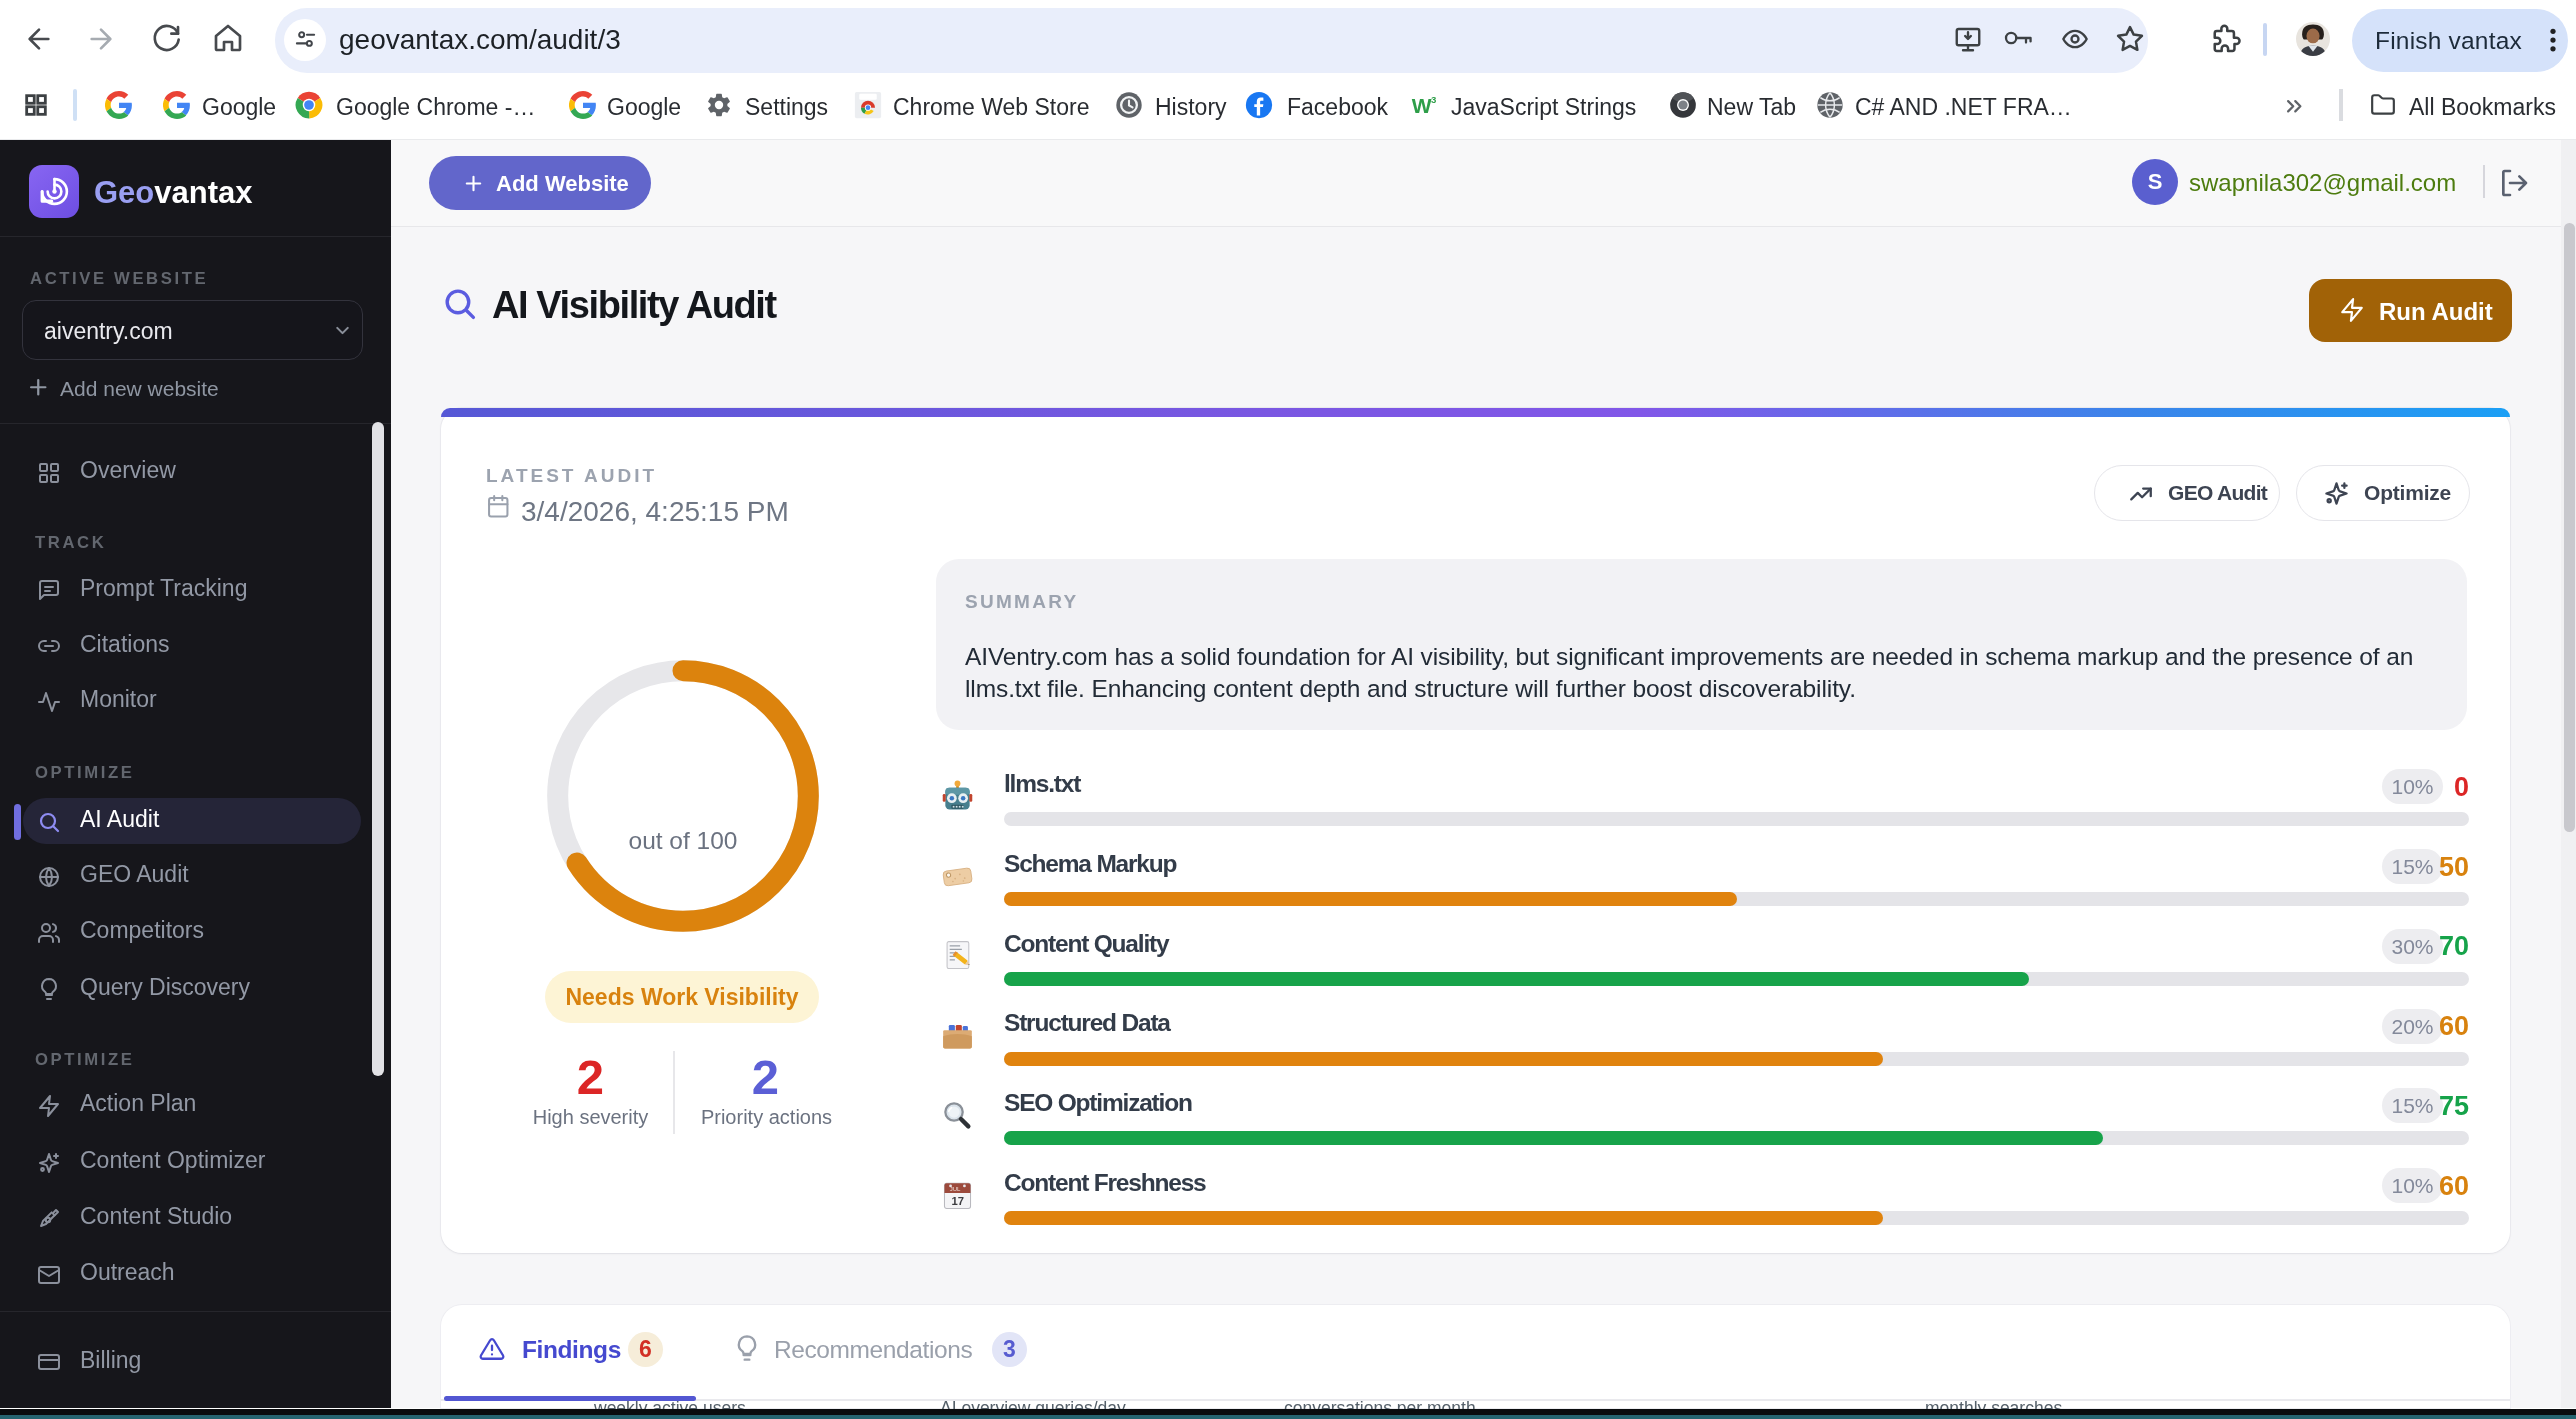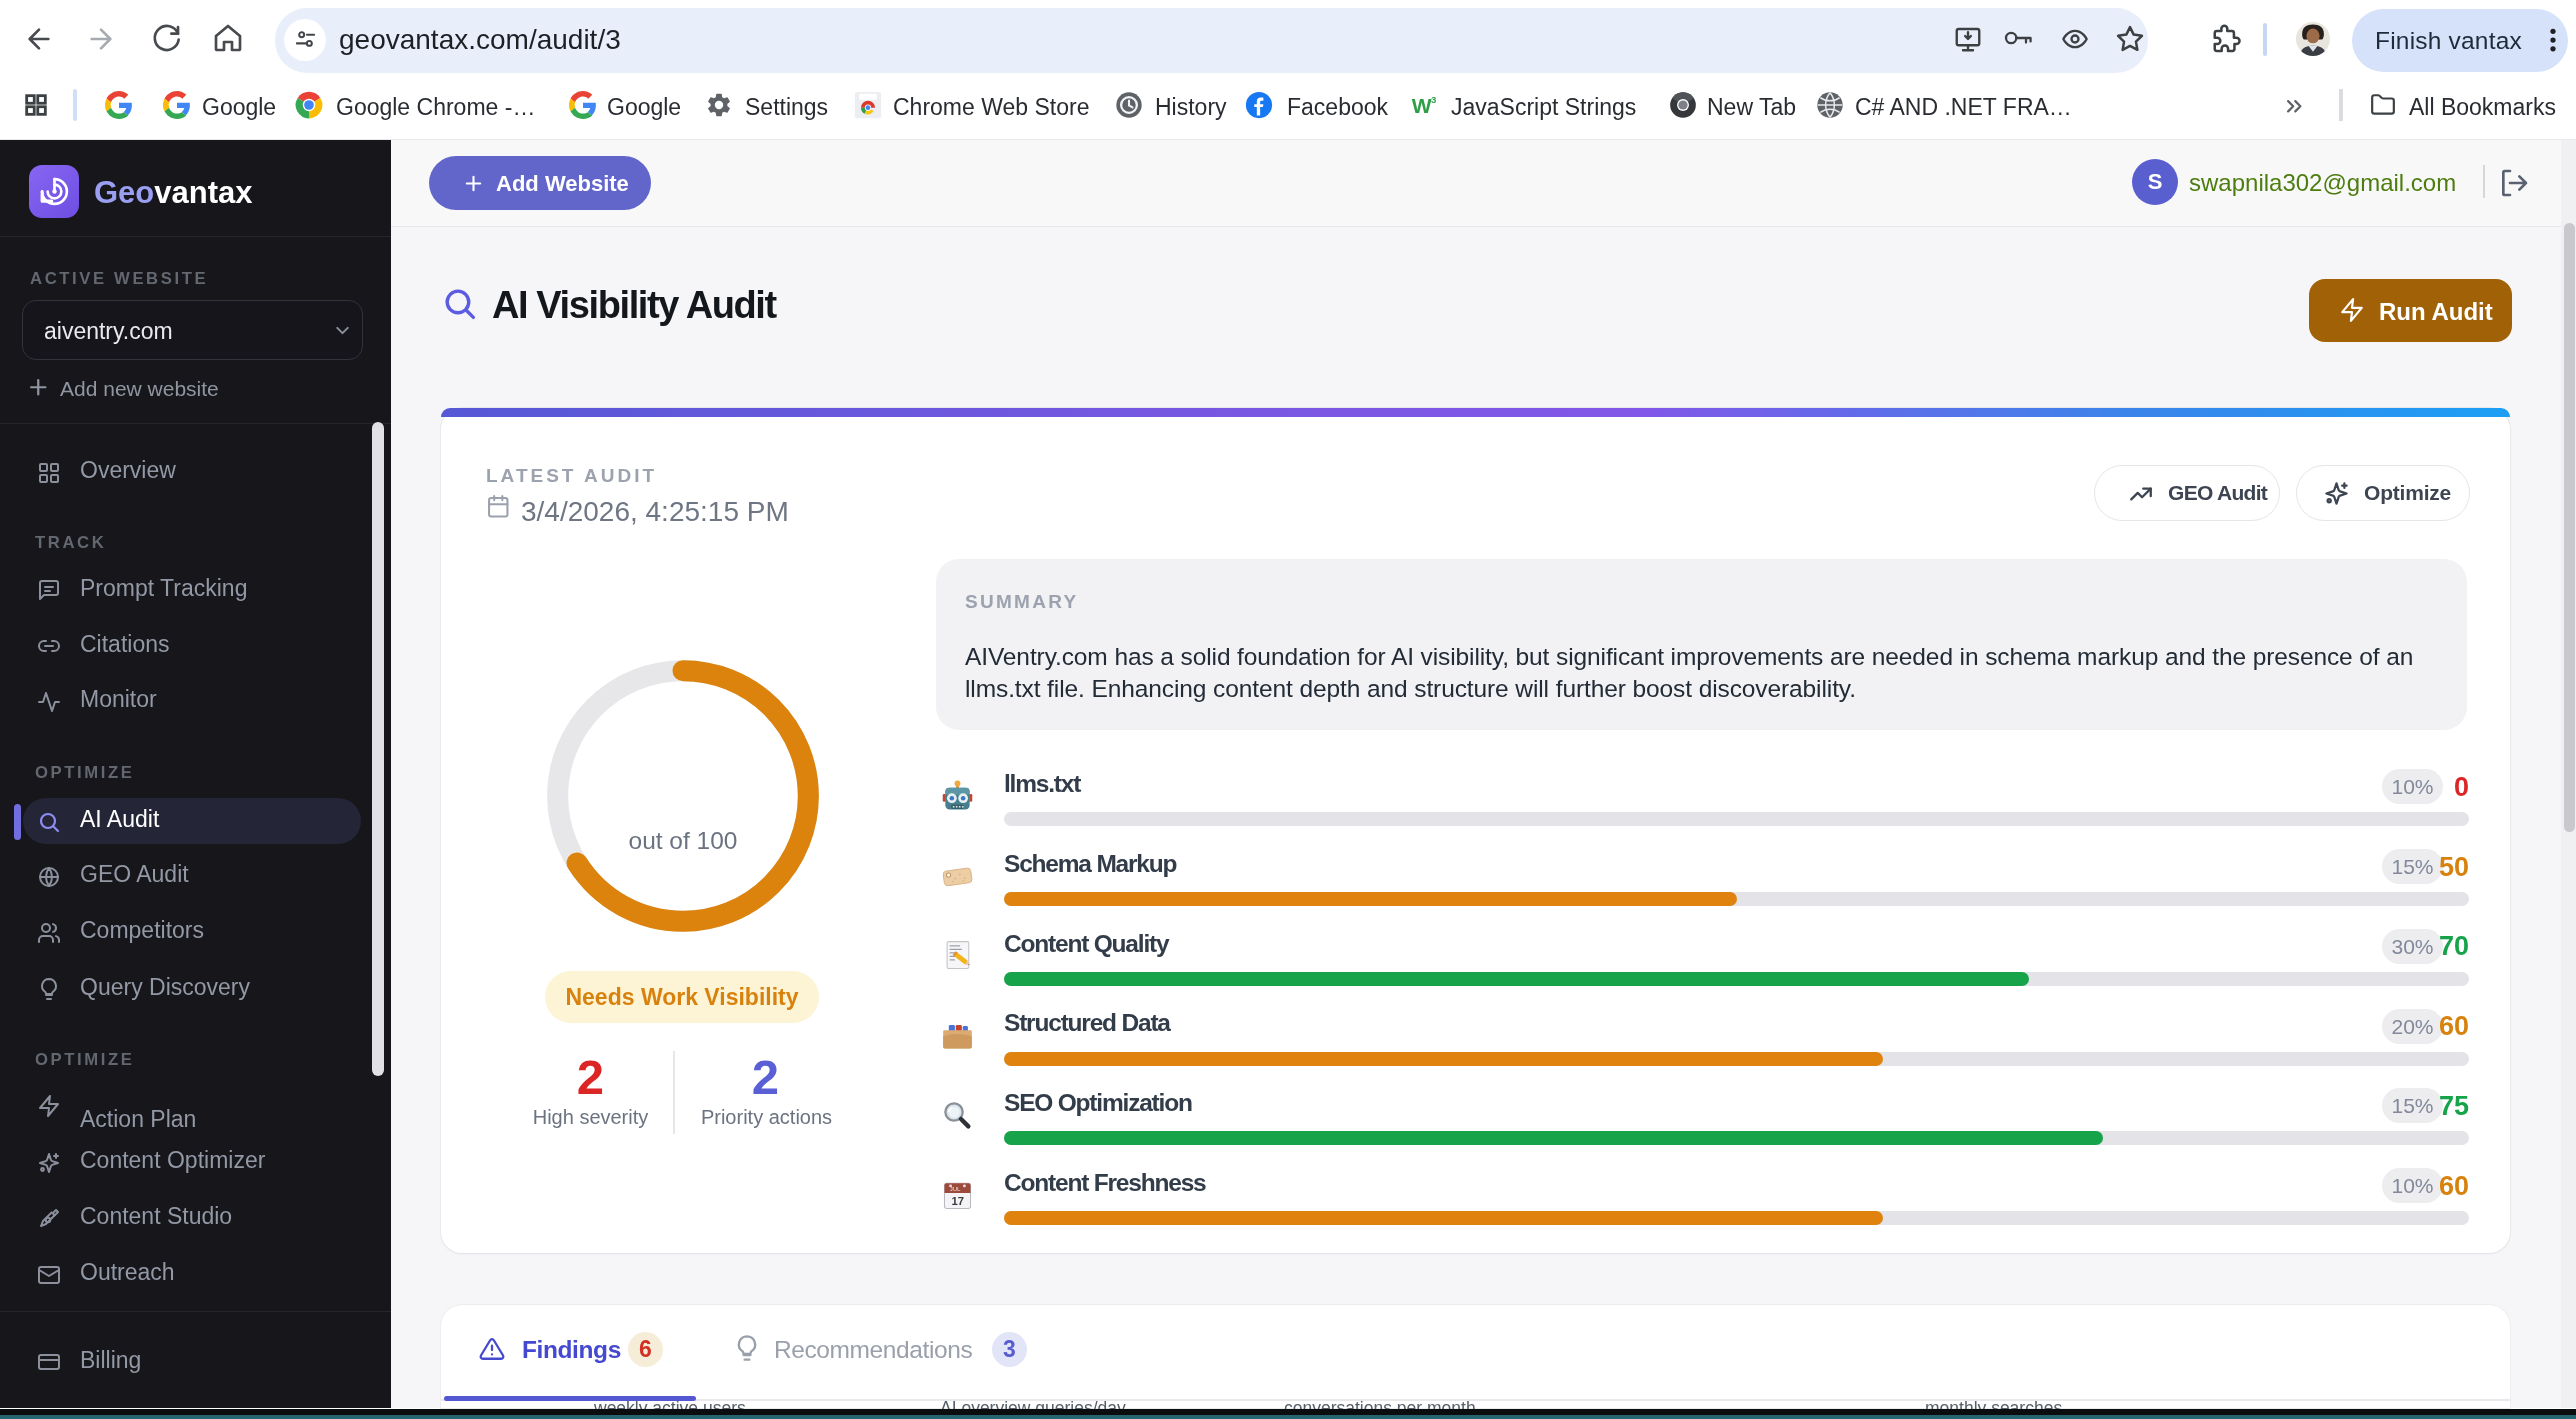"Action Plan" div.sb-item { margin-top: 16px -> none }
